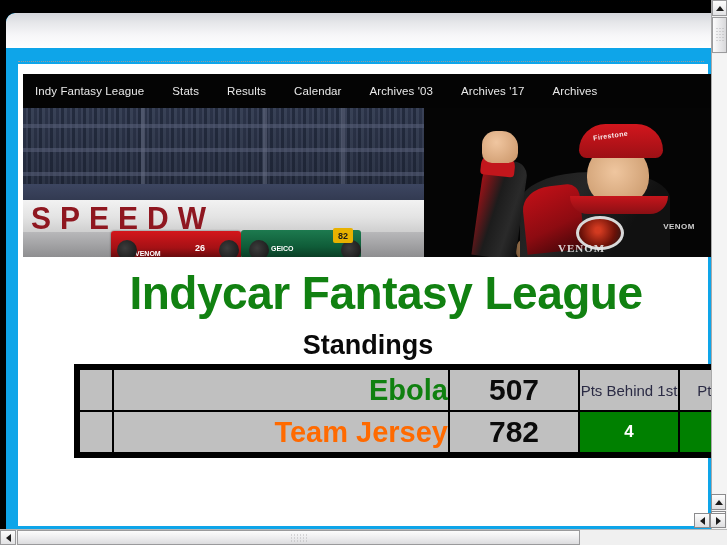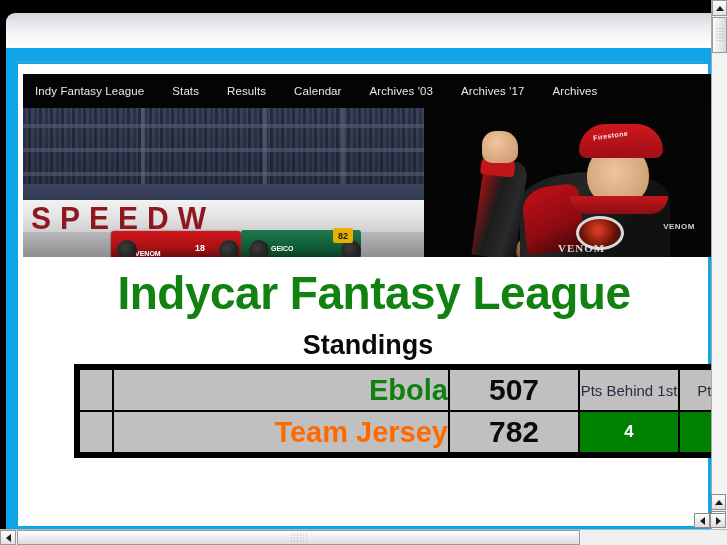"18" span.car-num { text: 18 -> 26 }
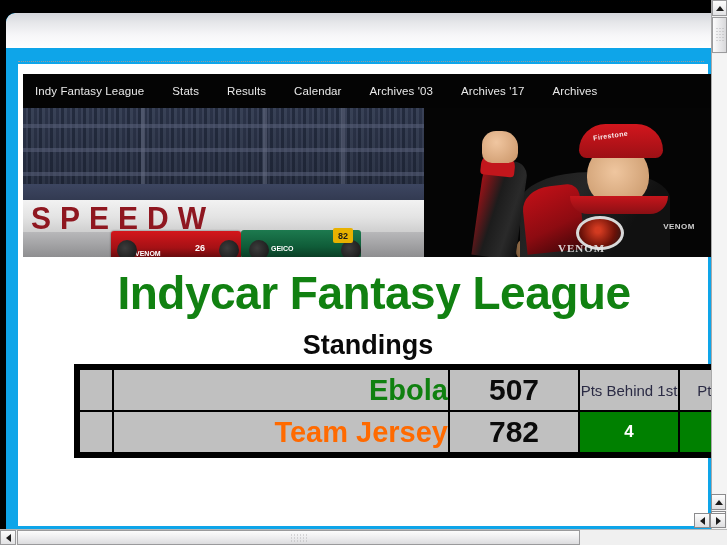"Indycar Fantasy League" .h1-title { left: 4px -> 16px }
